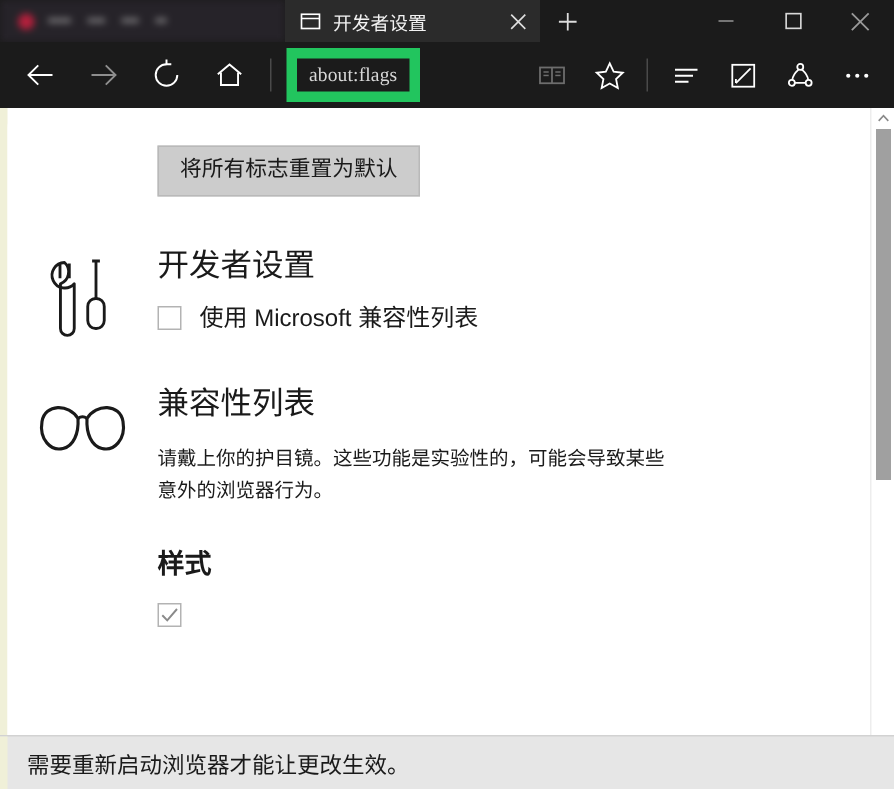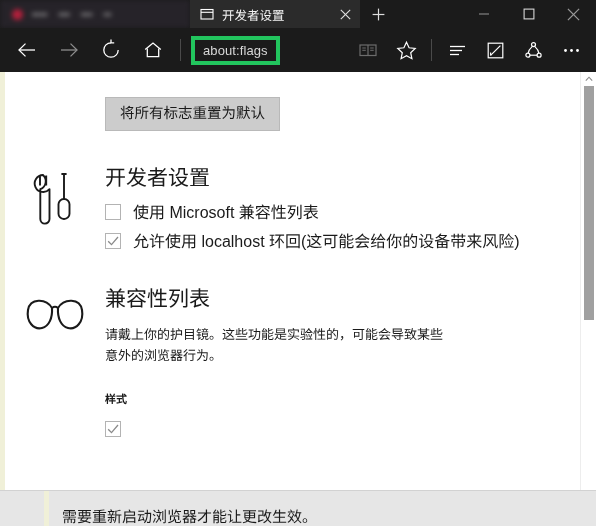"about:flags" .address-box { border: 4px solid #22c55e -> 7px solid #22c55e; font-family: none -> Liberation Serif, serif }
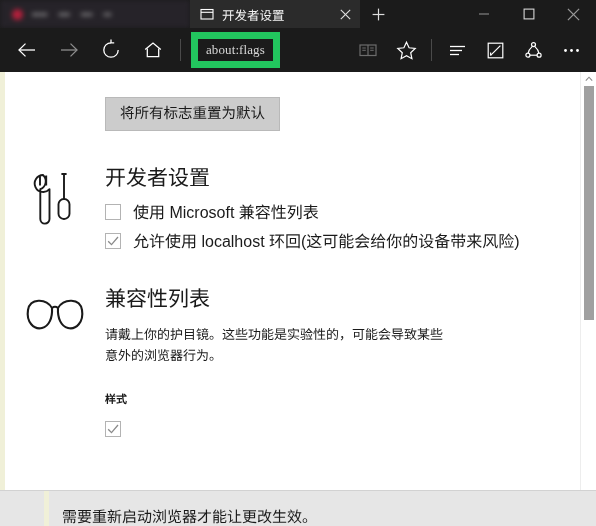"允许使用 localhost 环回(这可能会给你的设备带来风险)" div.check-row { html: <div> <span> <svg> <polyline></polyline> </svg> </span> <span>允许使用 localhost 环回(这可能会给你的设备带来风险)</span> </div> -> none }
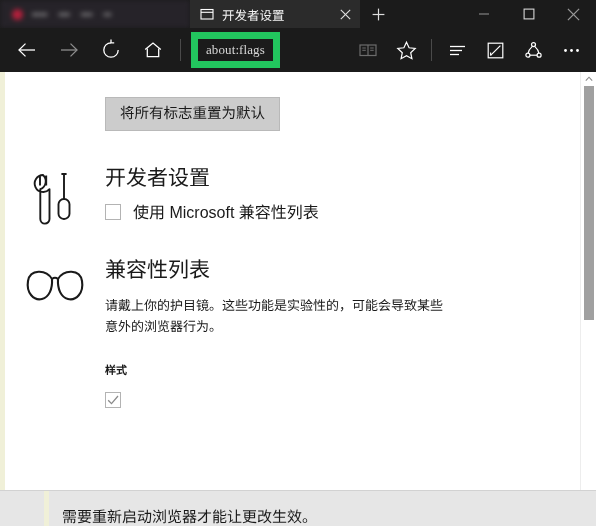"样式" .sub-title { font-size: 11px -> 18px }
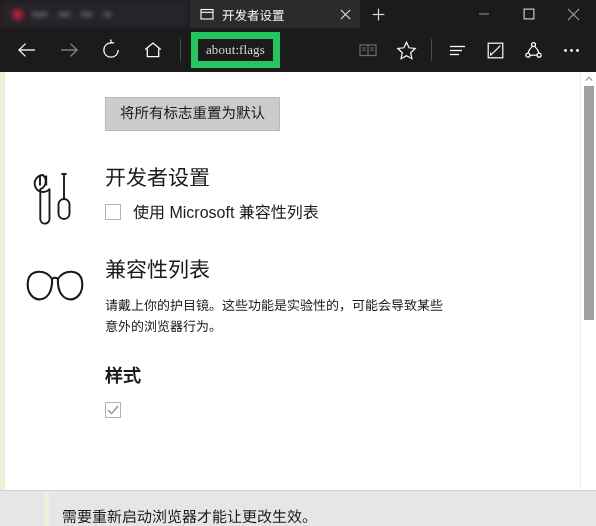"需要重新启动浏览器才能让更改生效。" .notify-bar { align-items: flex-end -> center; padding-left: 44px -> none }
